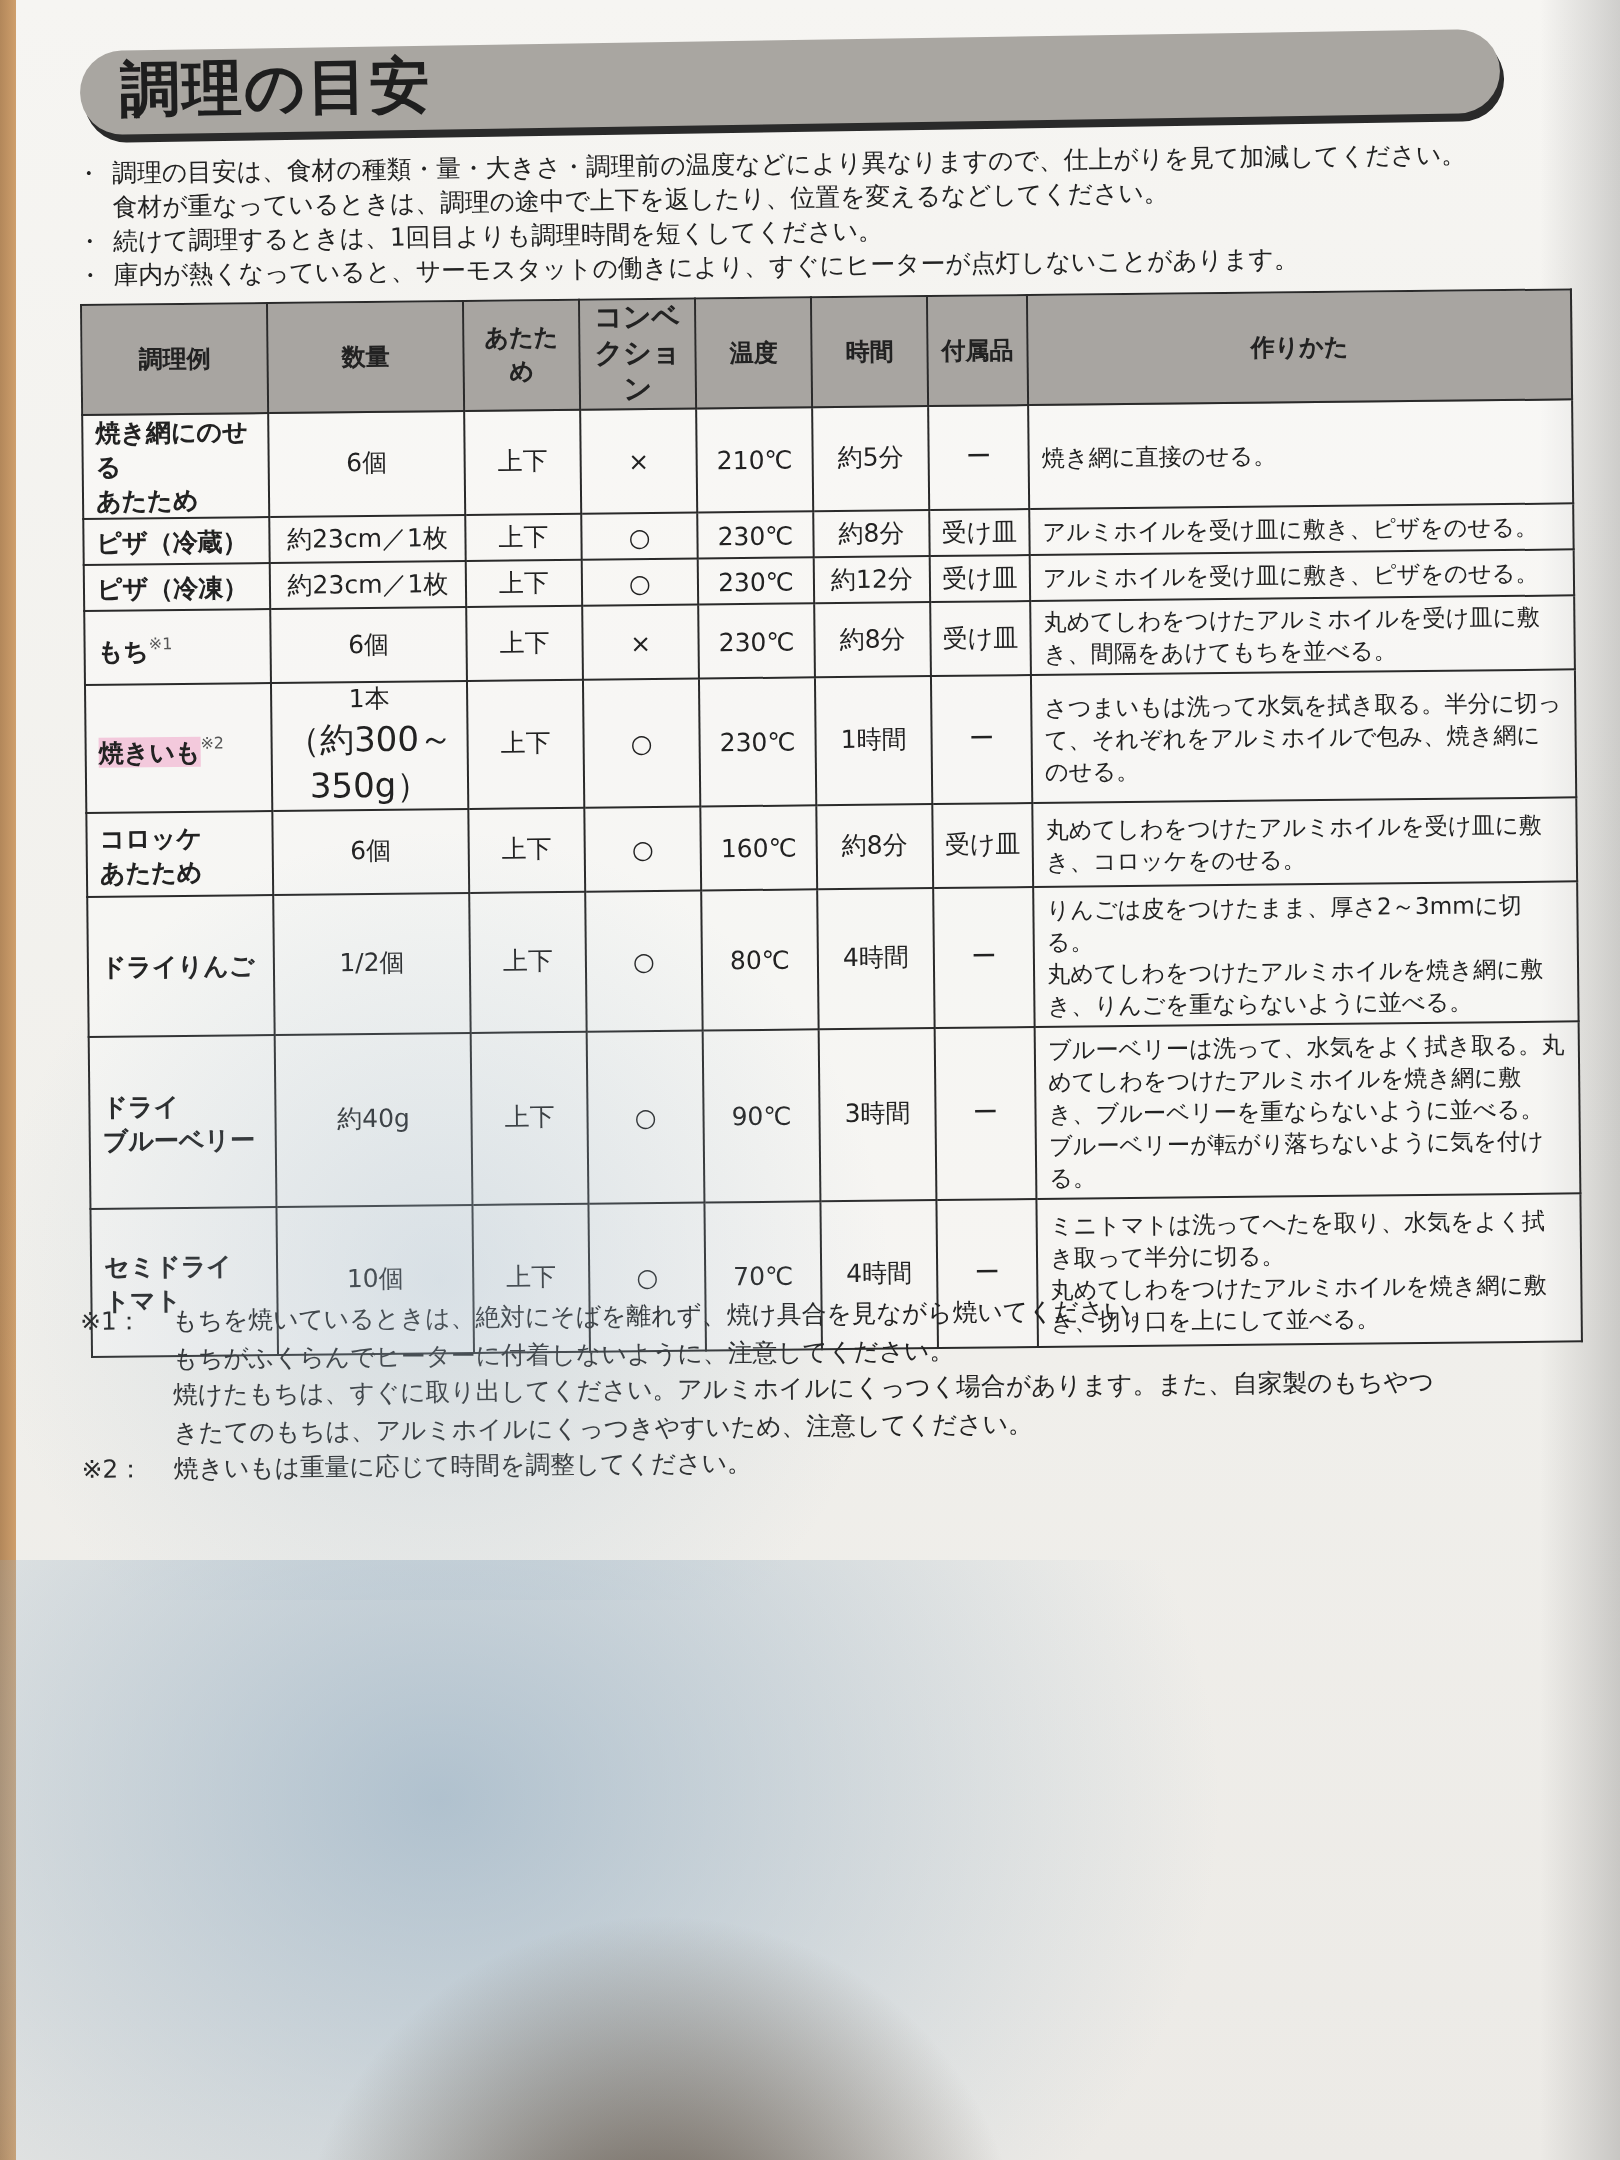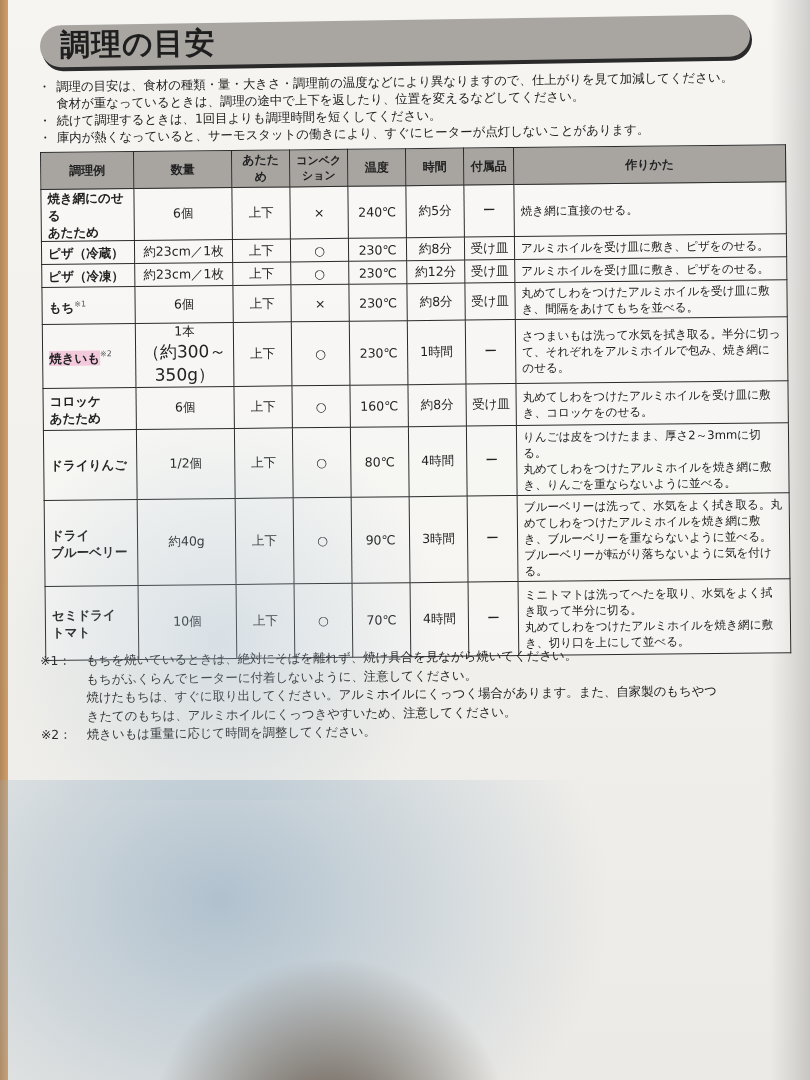"コンベクション" th { font-size: 11px -> 14px }
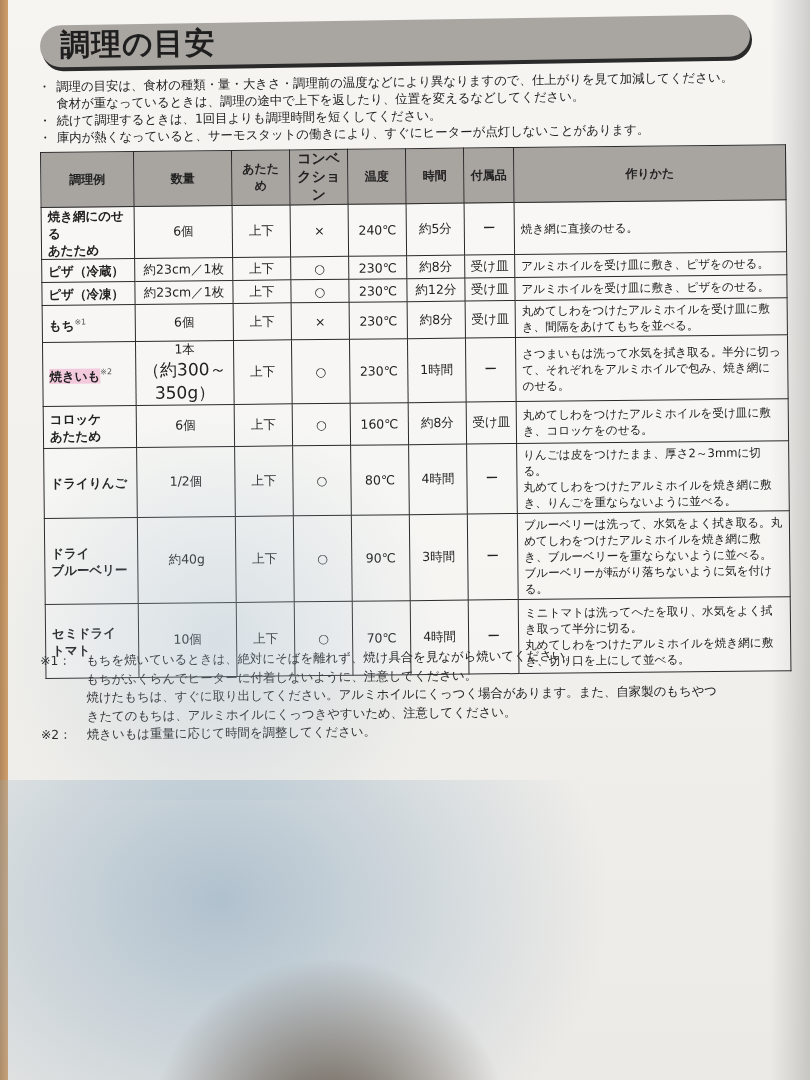"240℃" td.c { text: 240 -> 210 }
